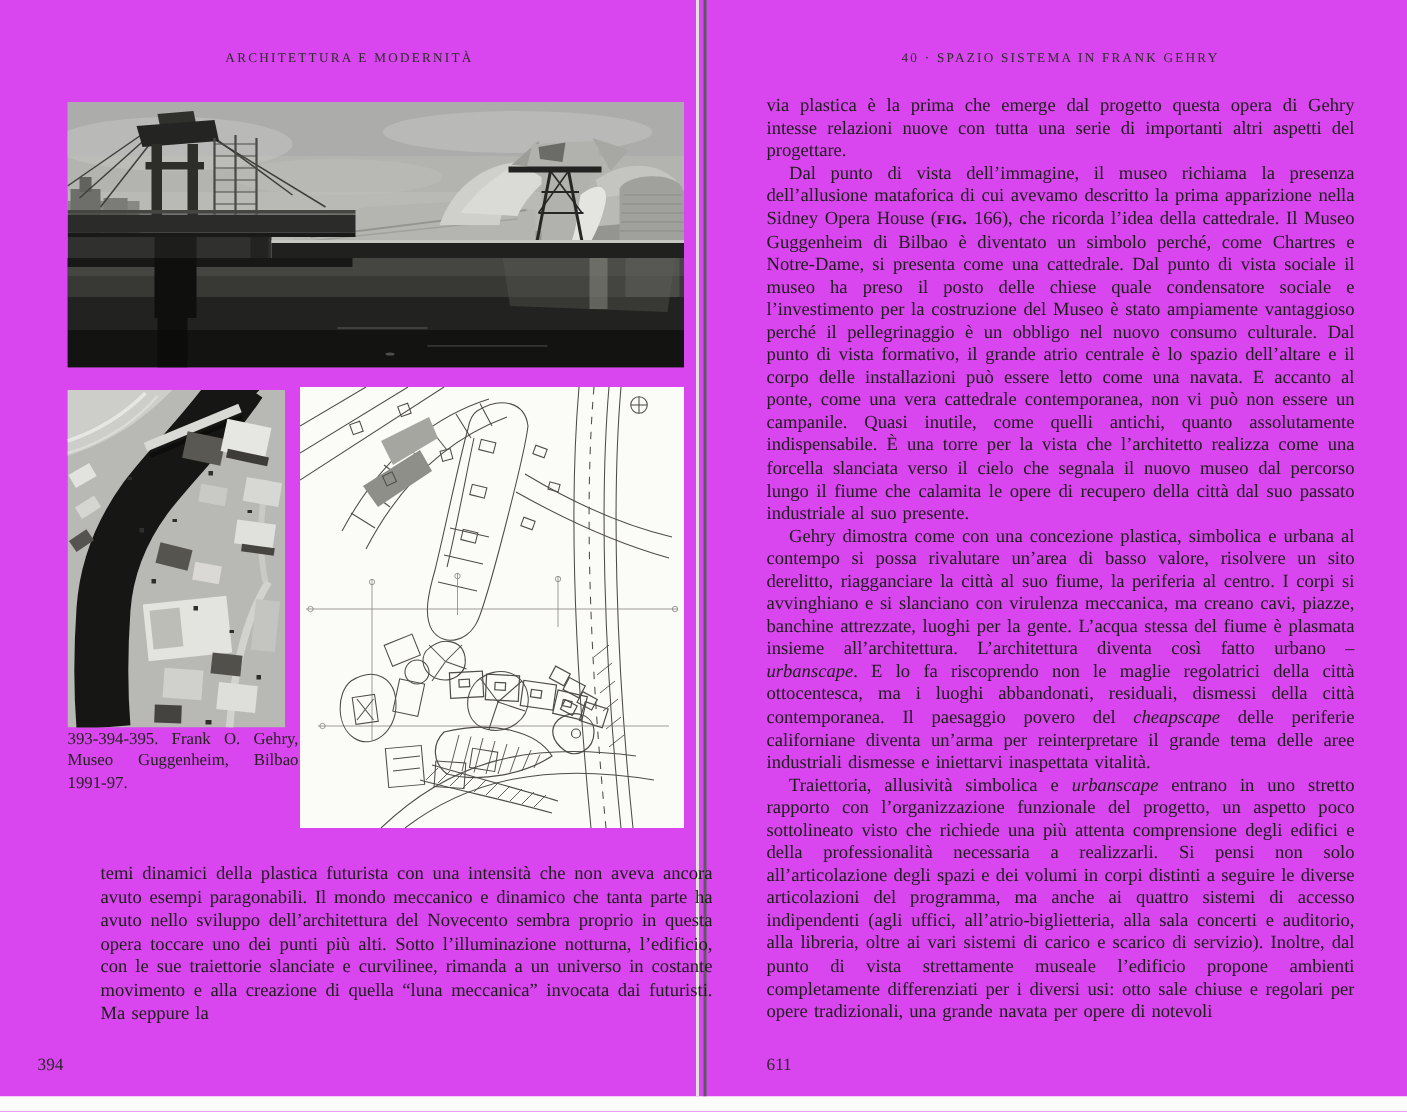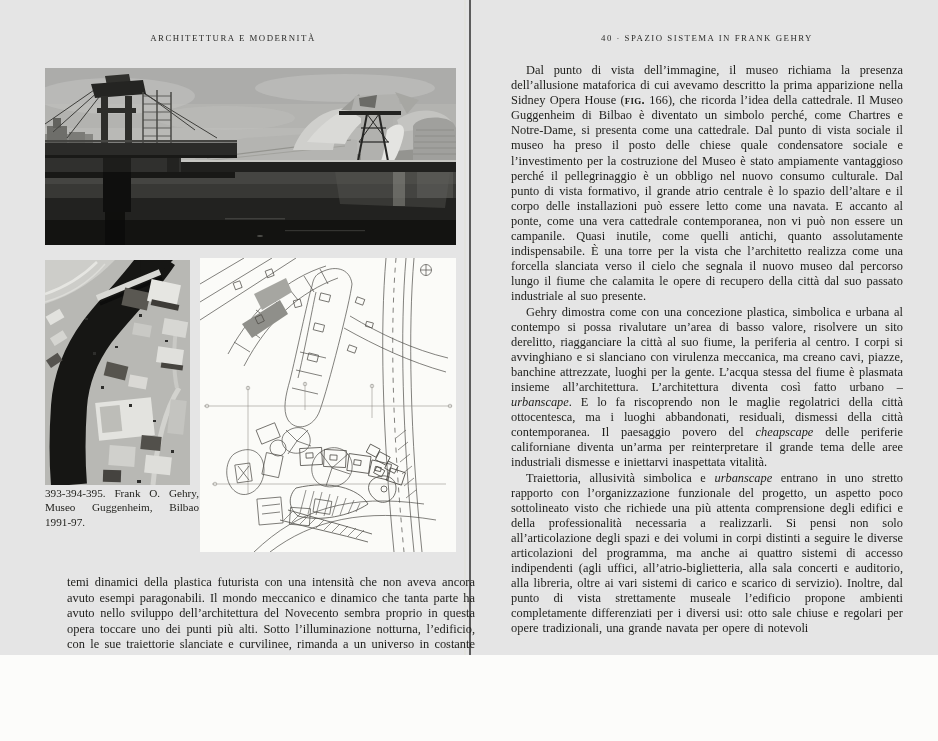"ARCHITETTURA E MODERNITÀ" .spread { background: #e5e5e5 -> #d946ef; height: 655px -> 731px }
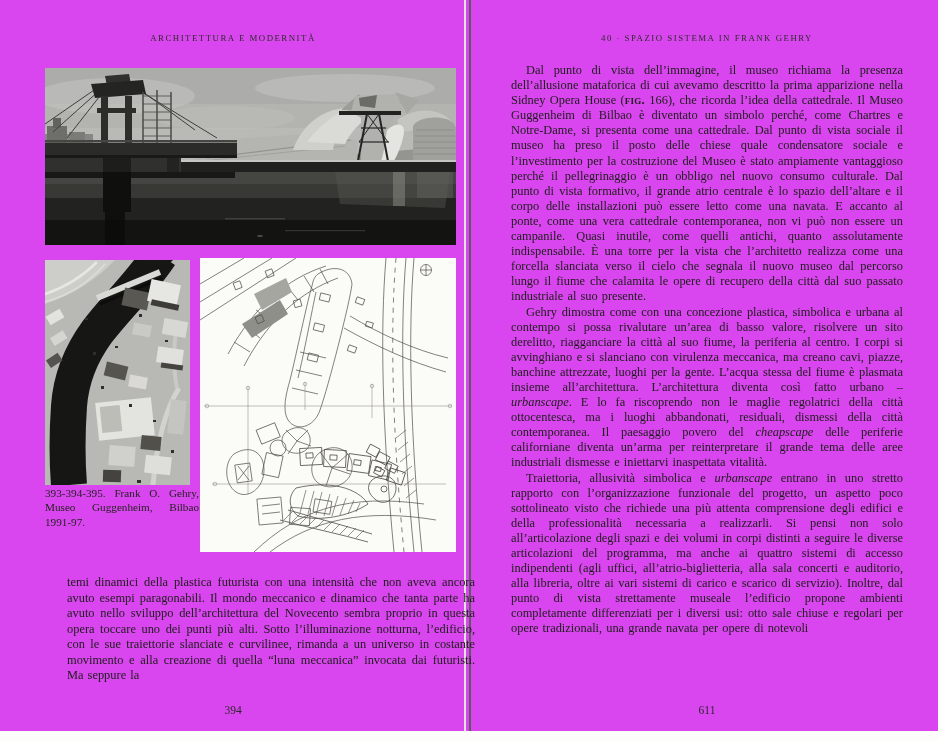"via plastica è la prima" p.para { html: none -> <p>via plastica è la prima che emerge dal progetto questa opera di Gehry intesse relazioni nuove con tutta una serie di importanti altri aspetti del progettare.</p> }
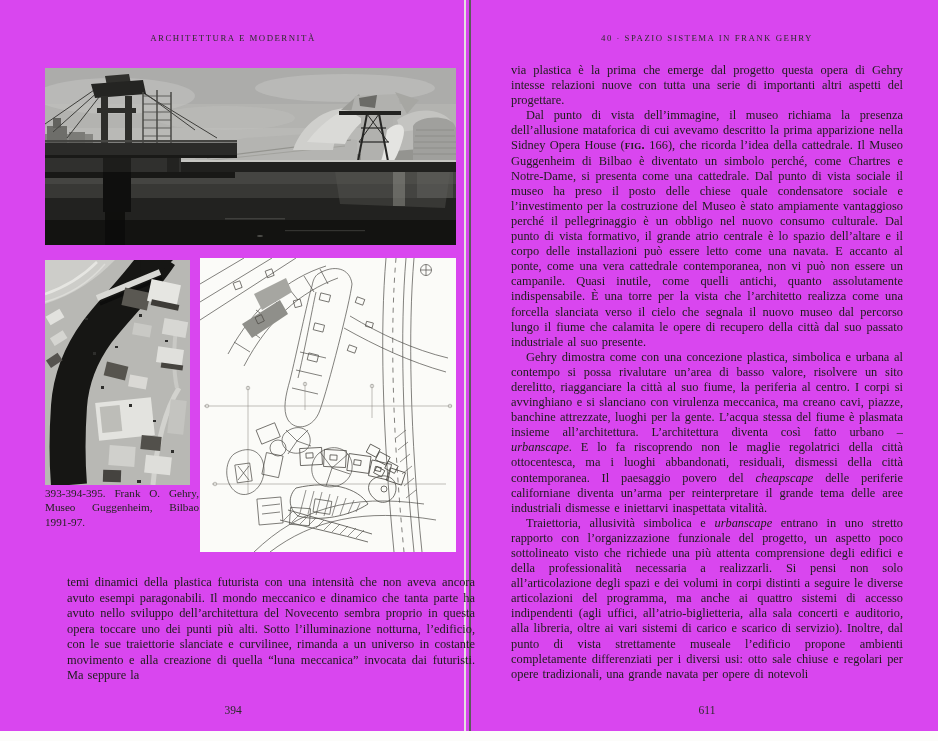"394" .folio { text-align: center -> none }
